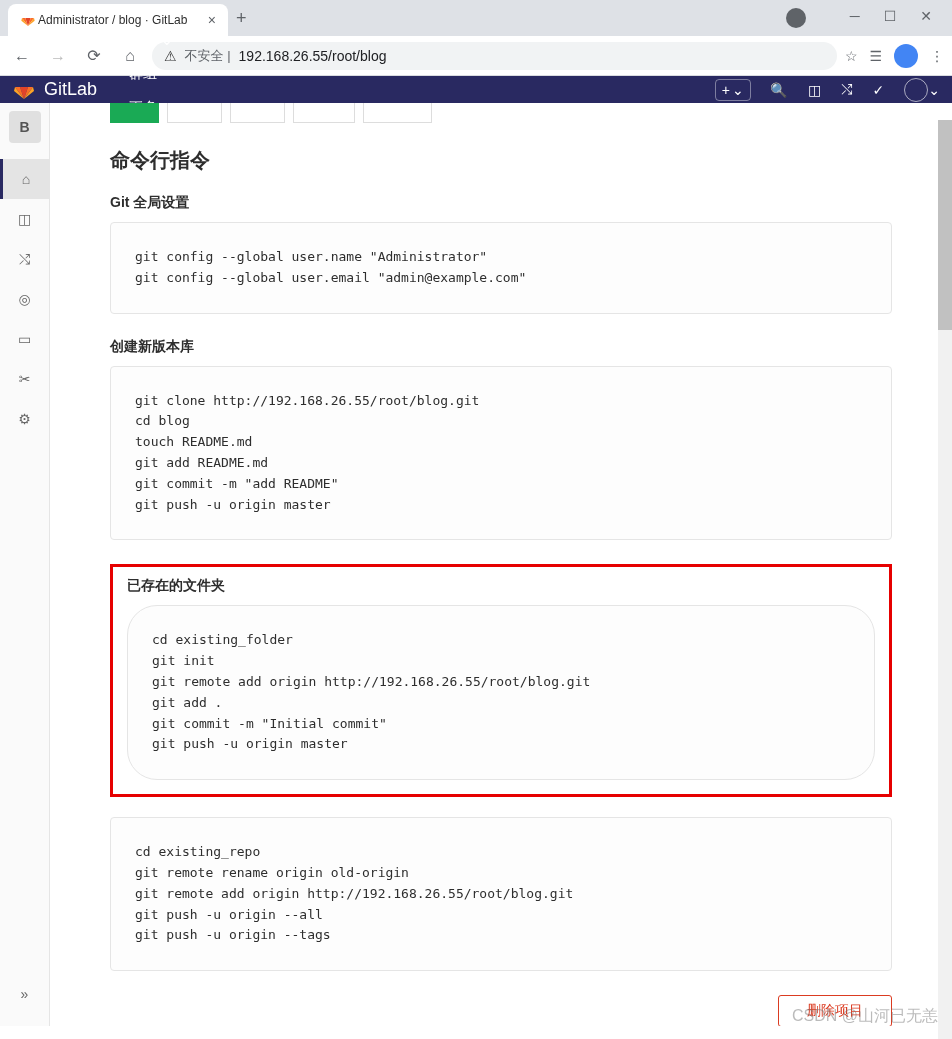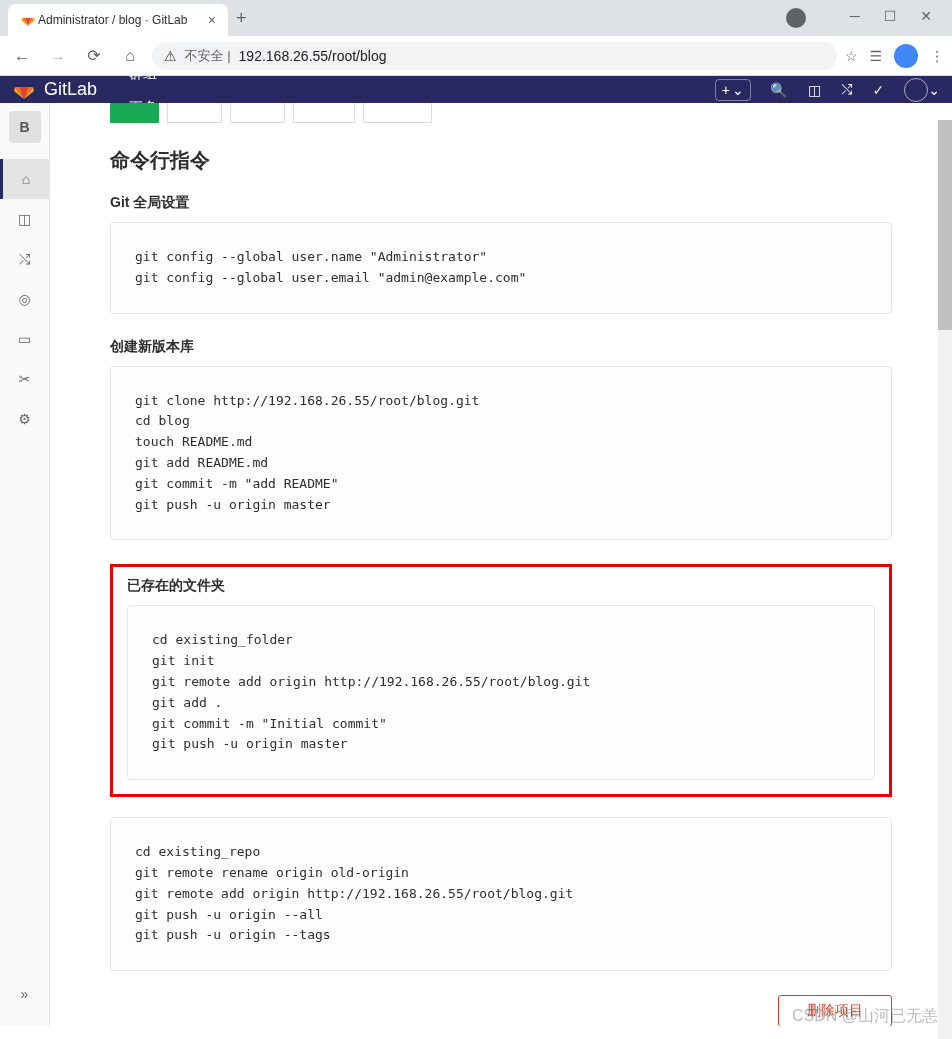"cd existing_folder" .highlight-box .code-block { border-radius: none -> 30px }
